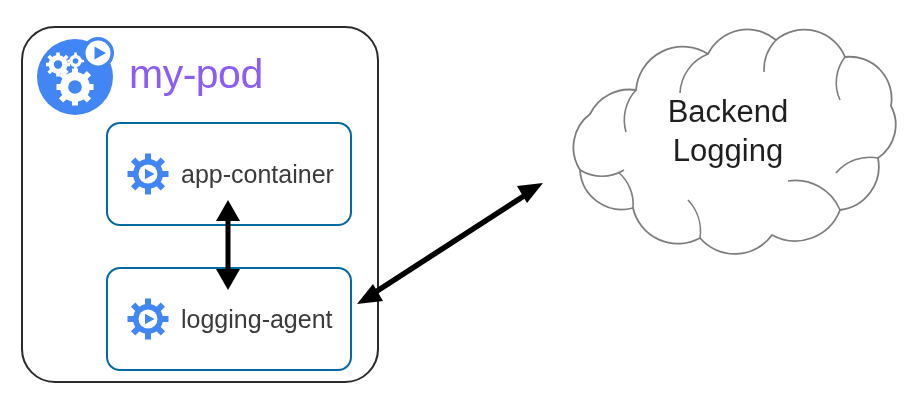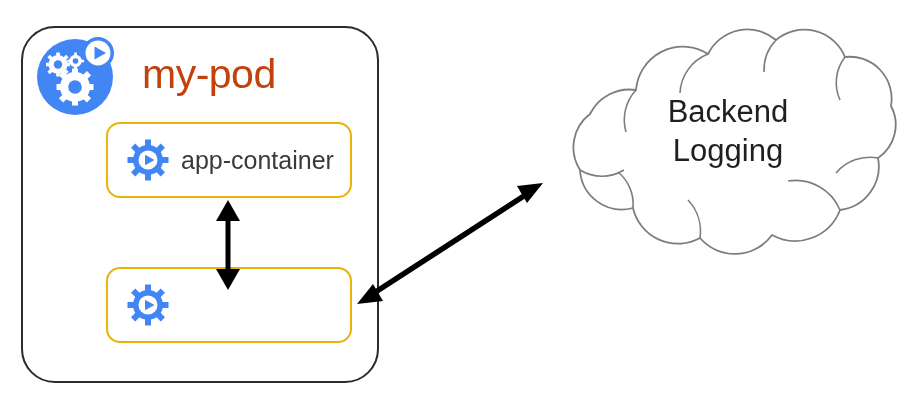"my-pod" .pod-title { color: #c2410c -> #8b5cf6; left: 142px -> 129px }
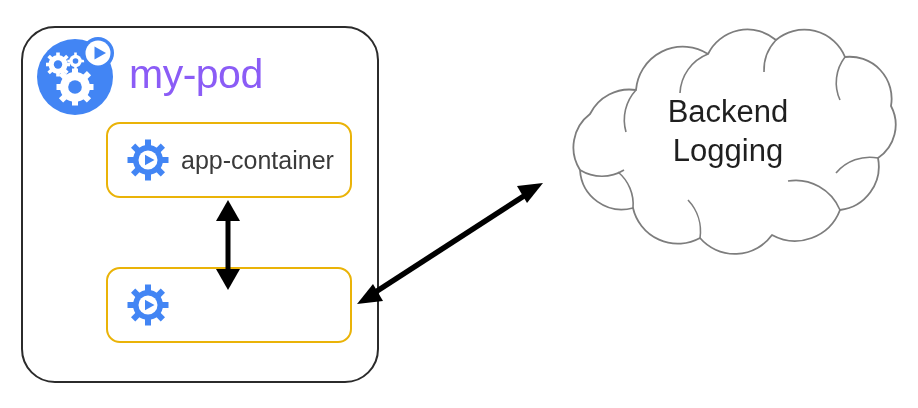"app-container" .container-box { border: 2px solid #eab308 -> 2px solid #0369a1; height: 76px -> 104px }
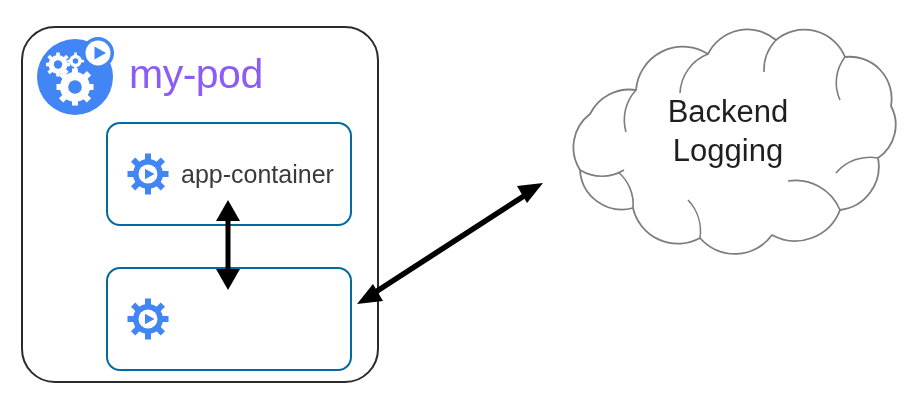"logging-agent" span.container-label { html: none -> <span>logging-agent</span> }
